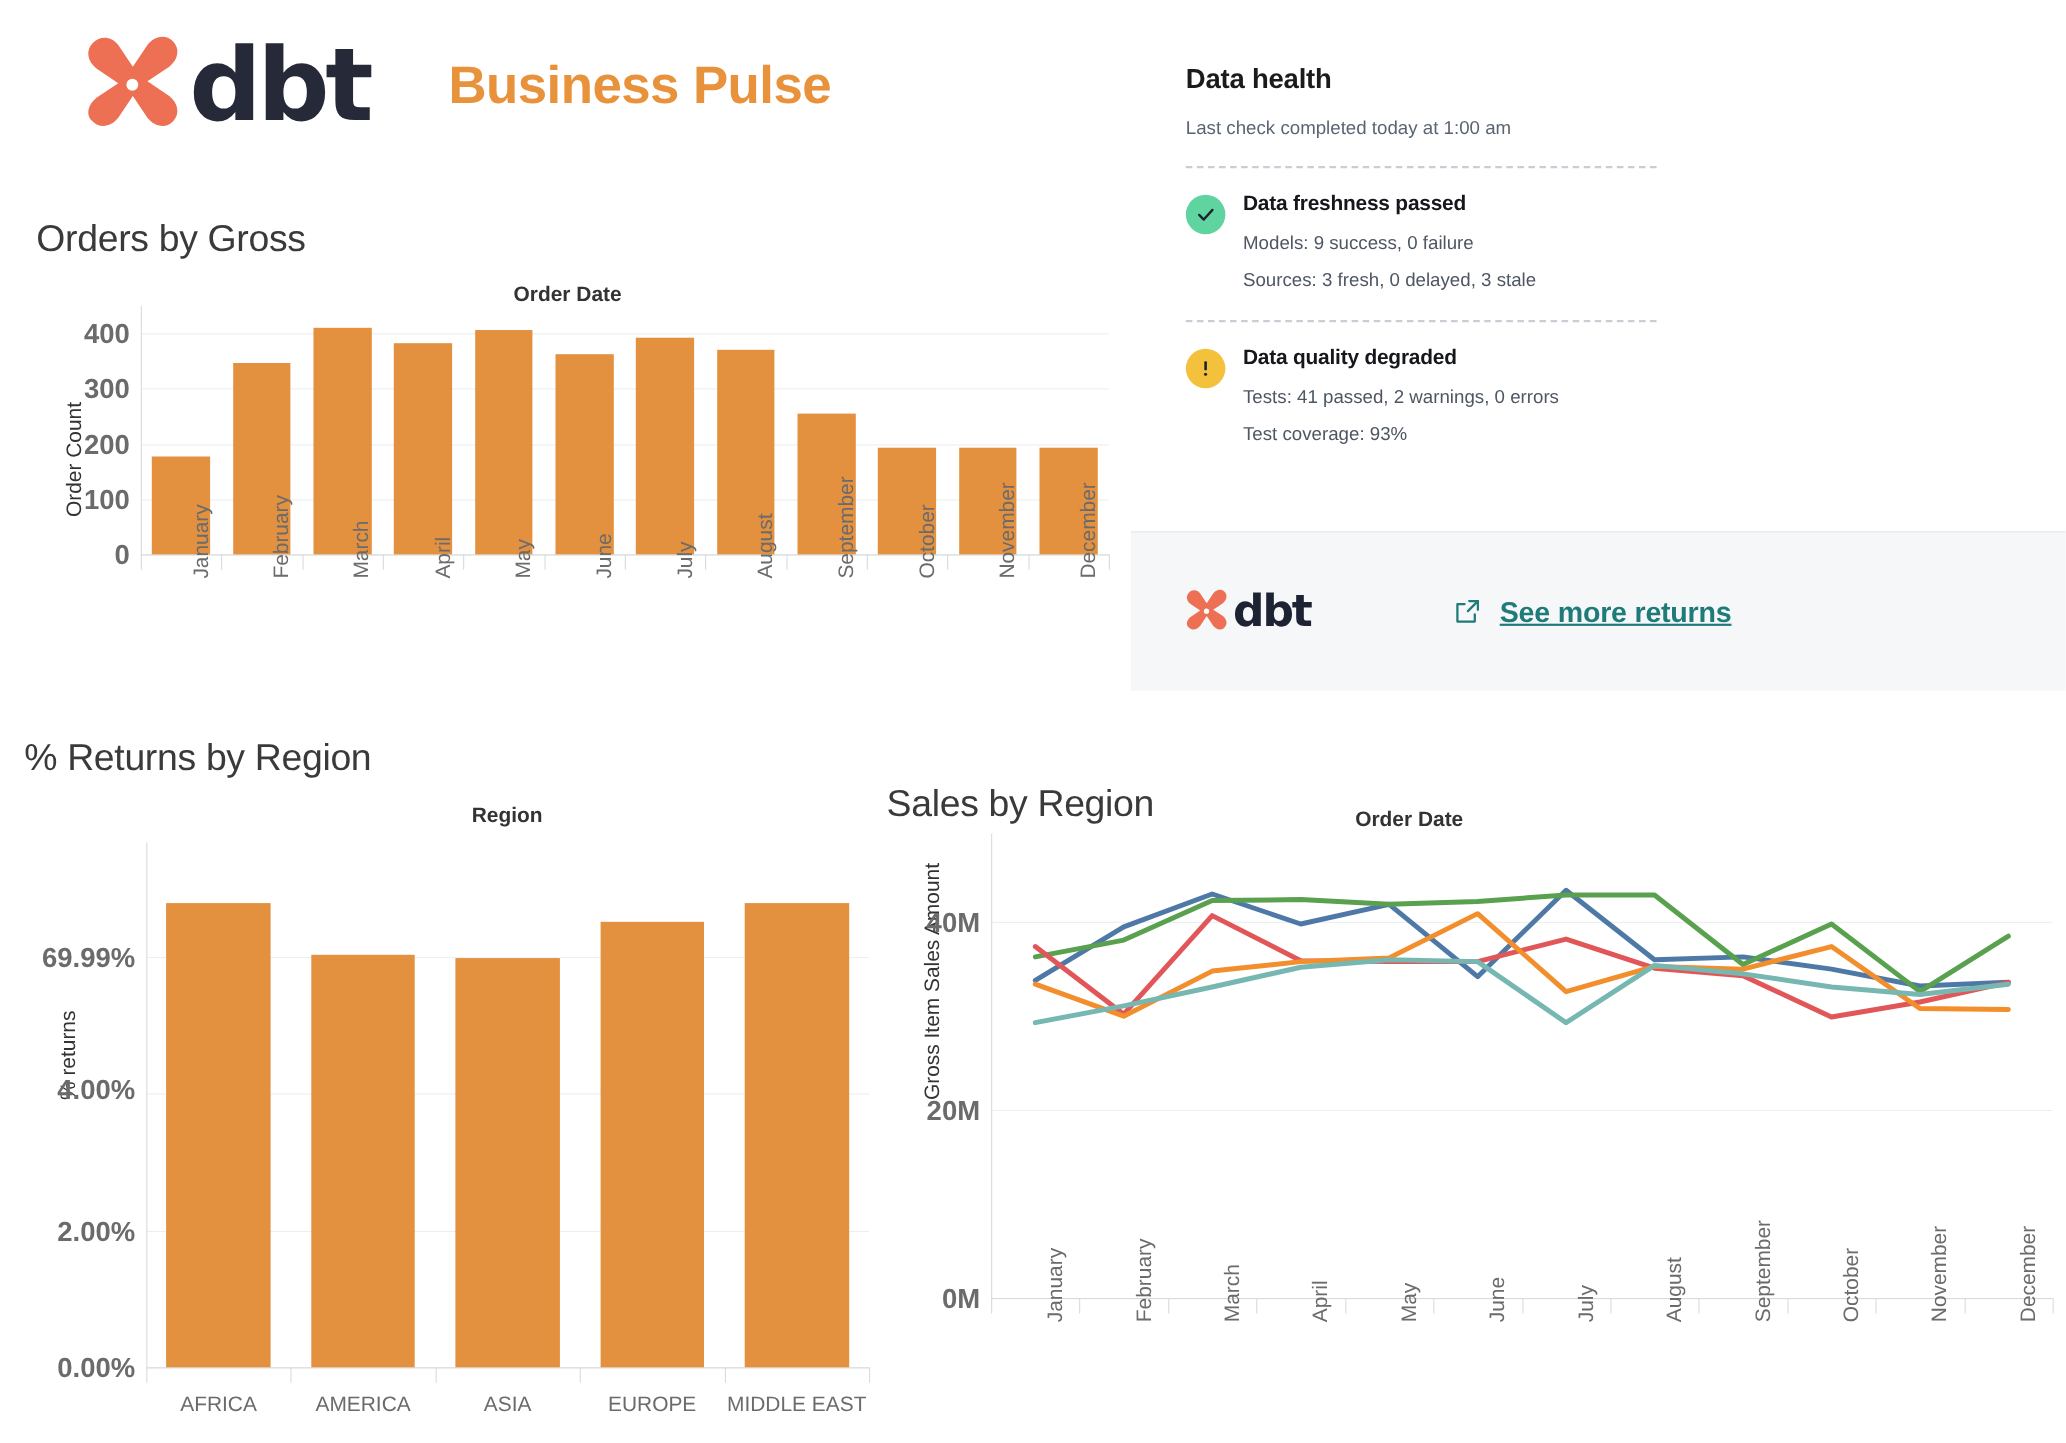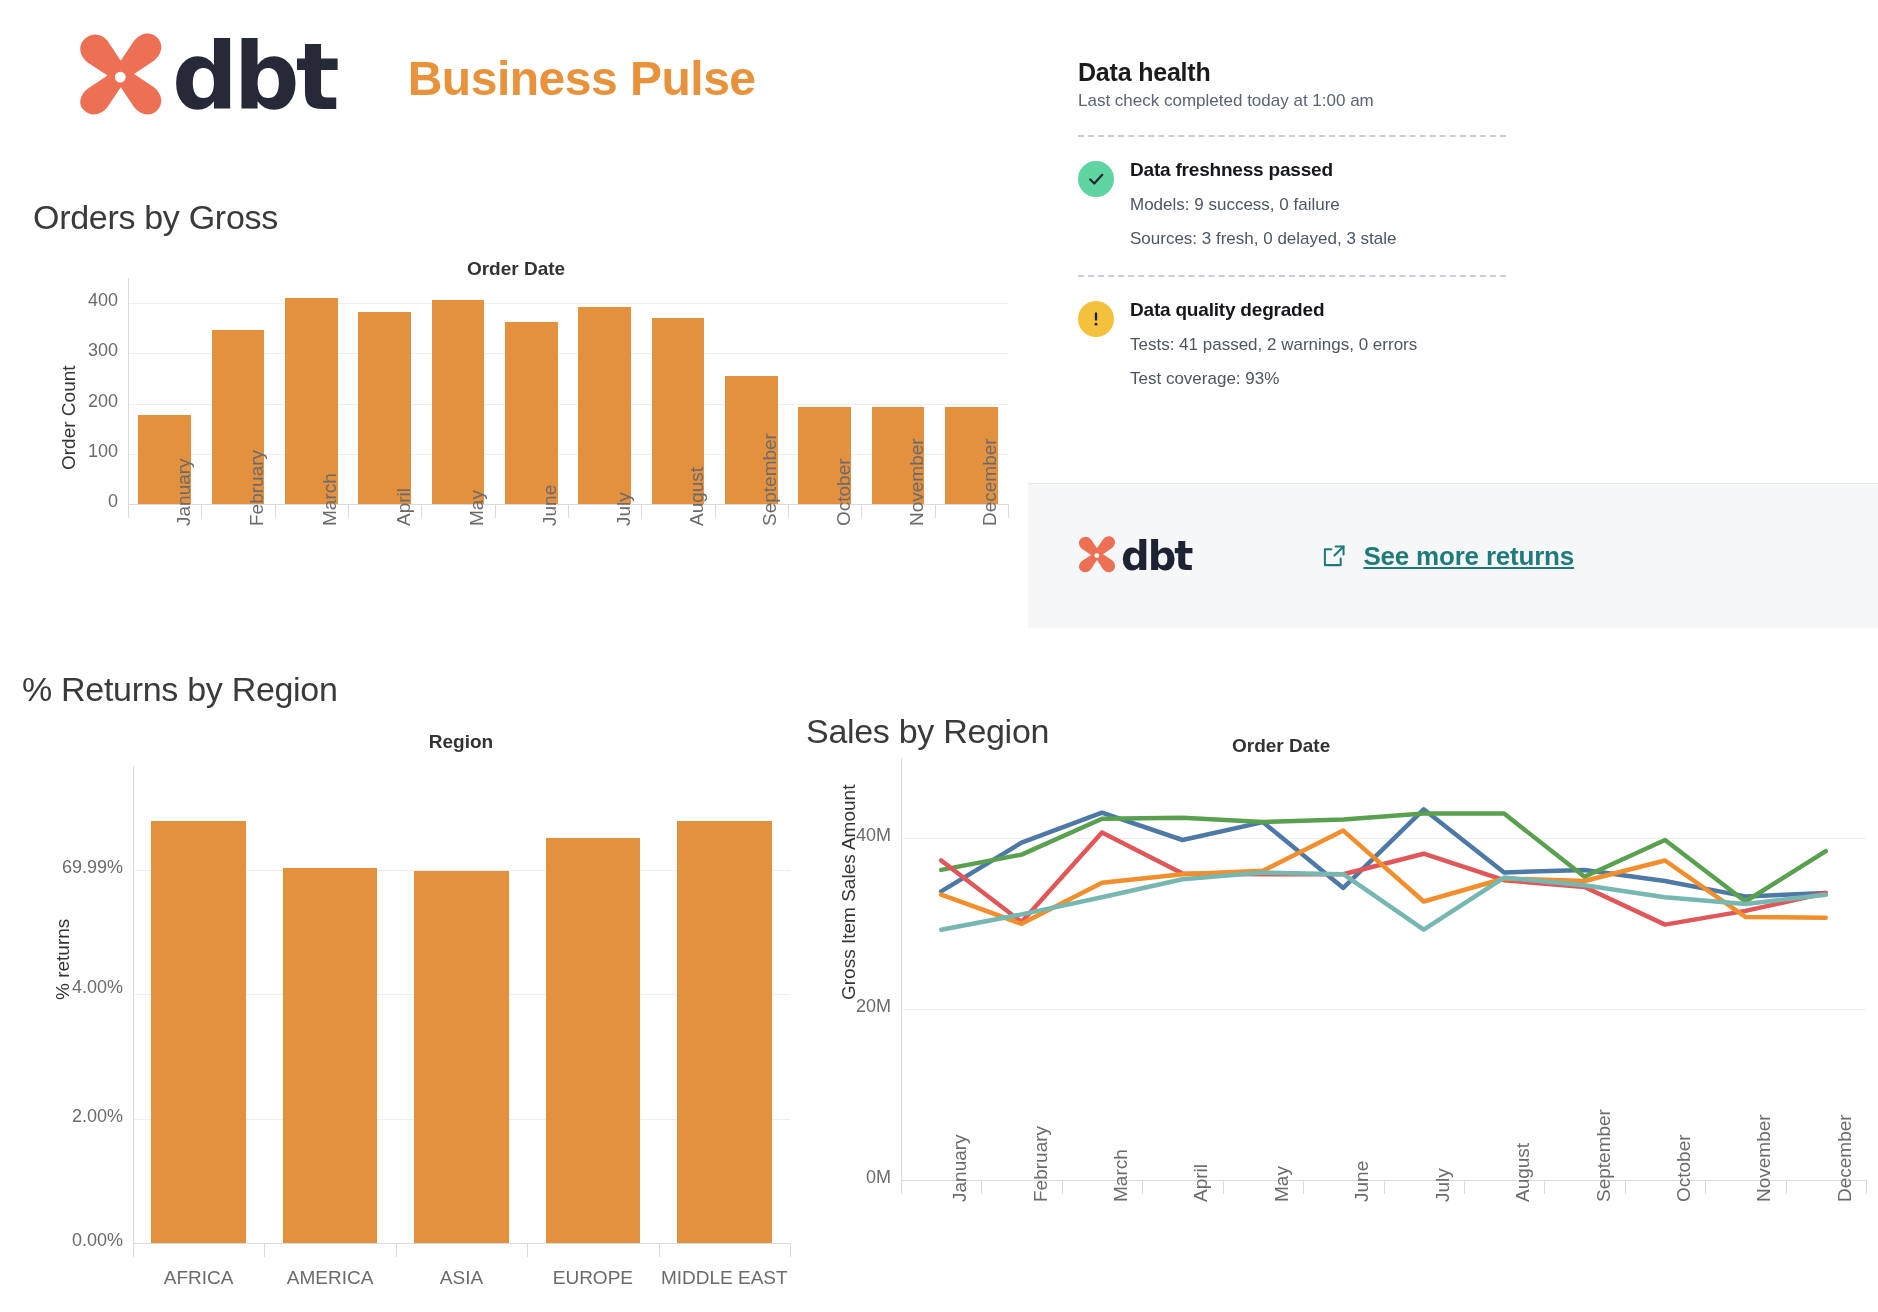"Last check completed today at" .dh-sub { margin-top: 4px -> 20px }
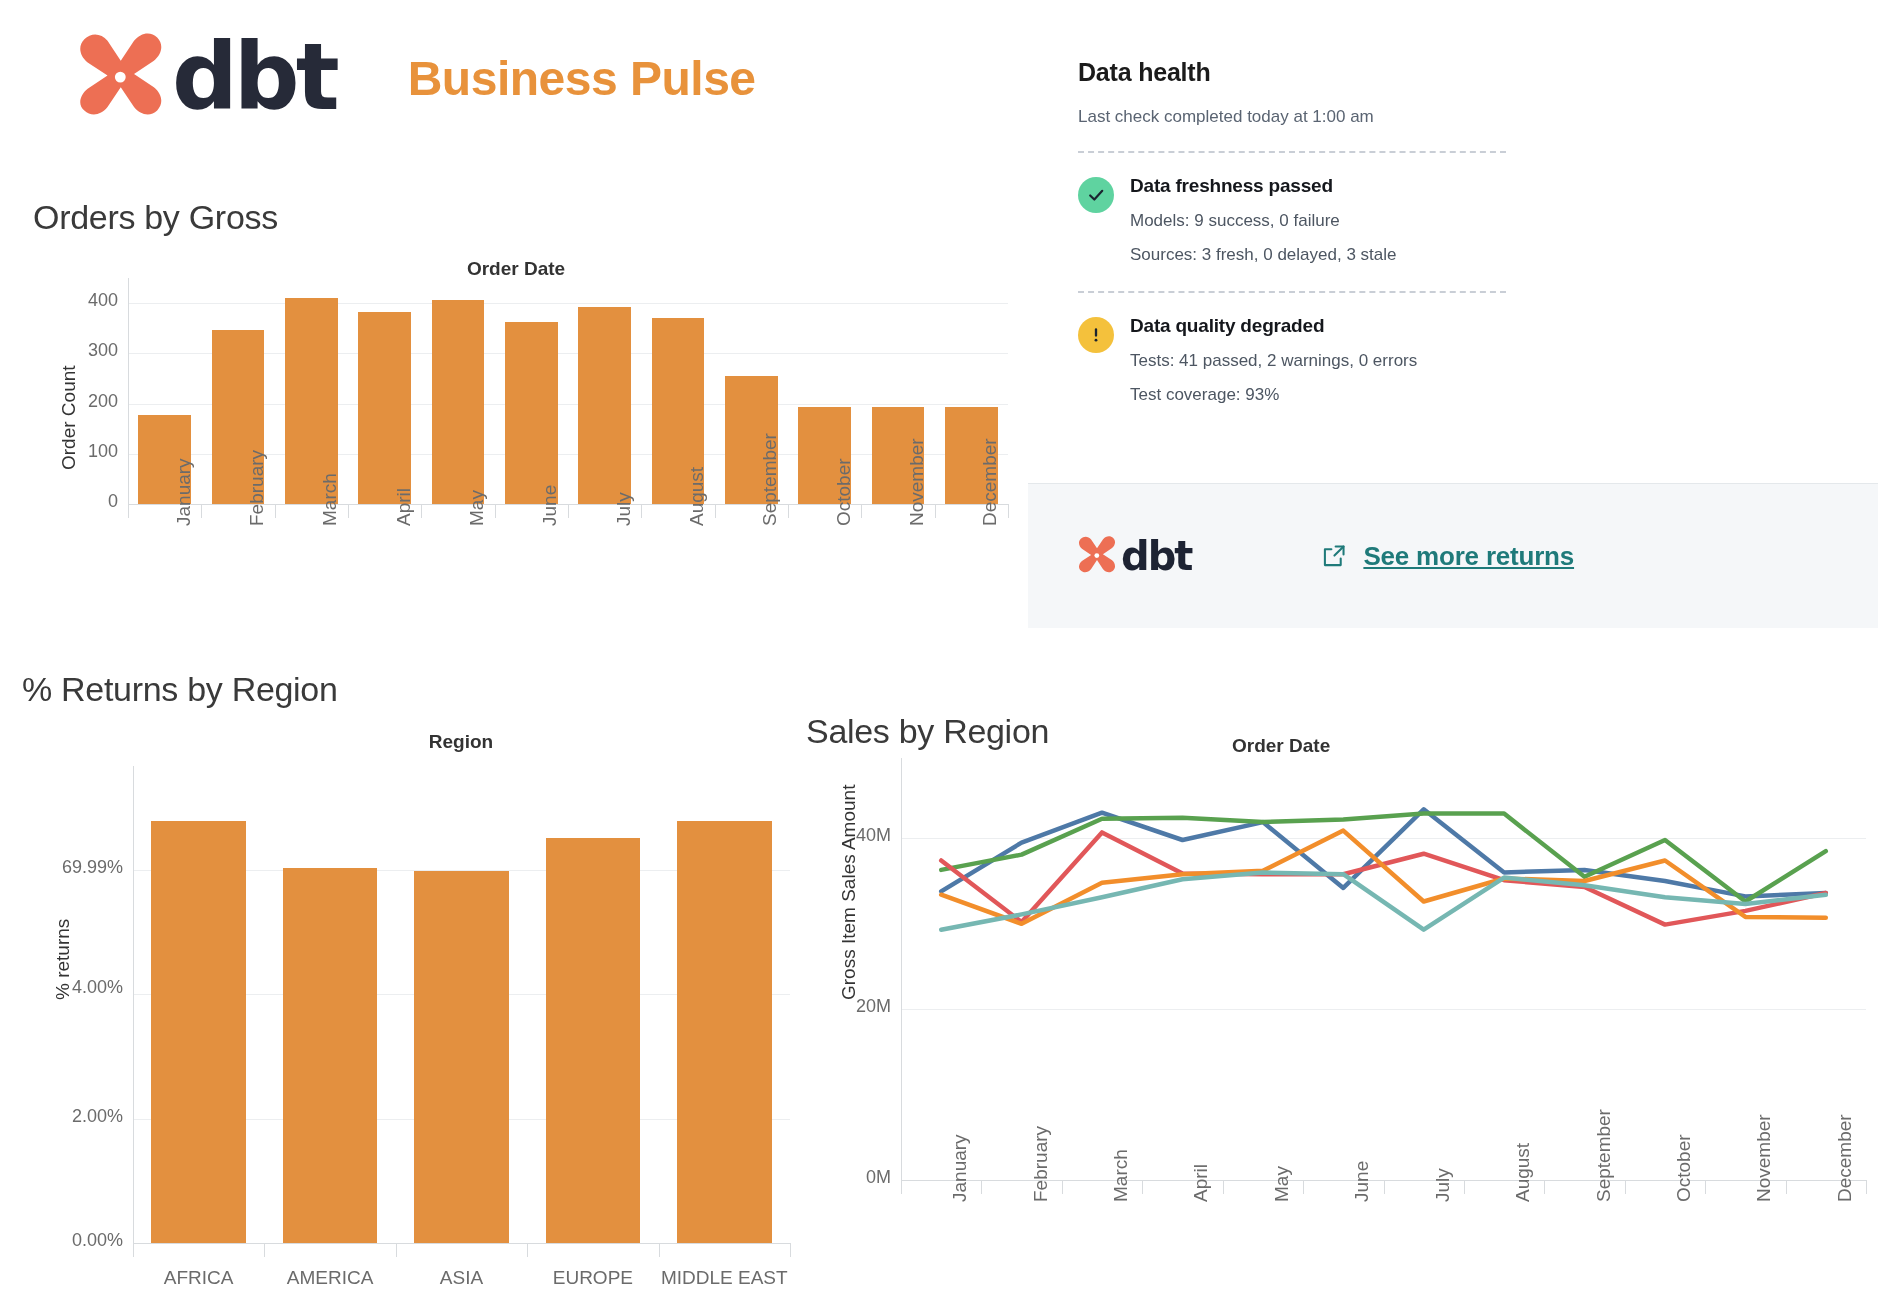"400" .tick { font-size: 18px -> 25px; font-weight: none -> bold }
